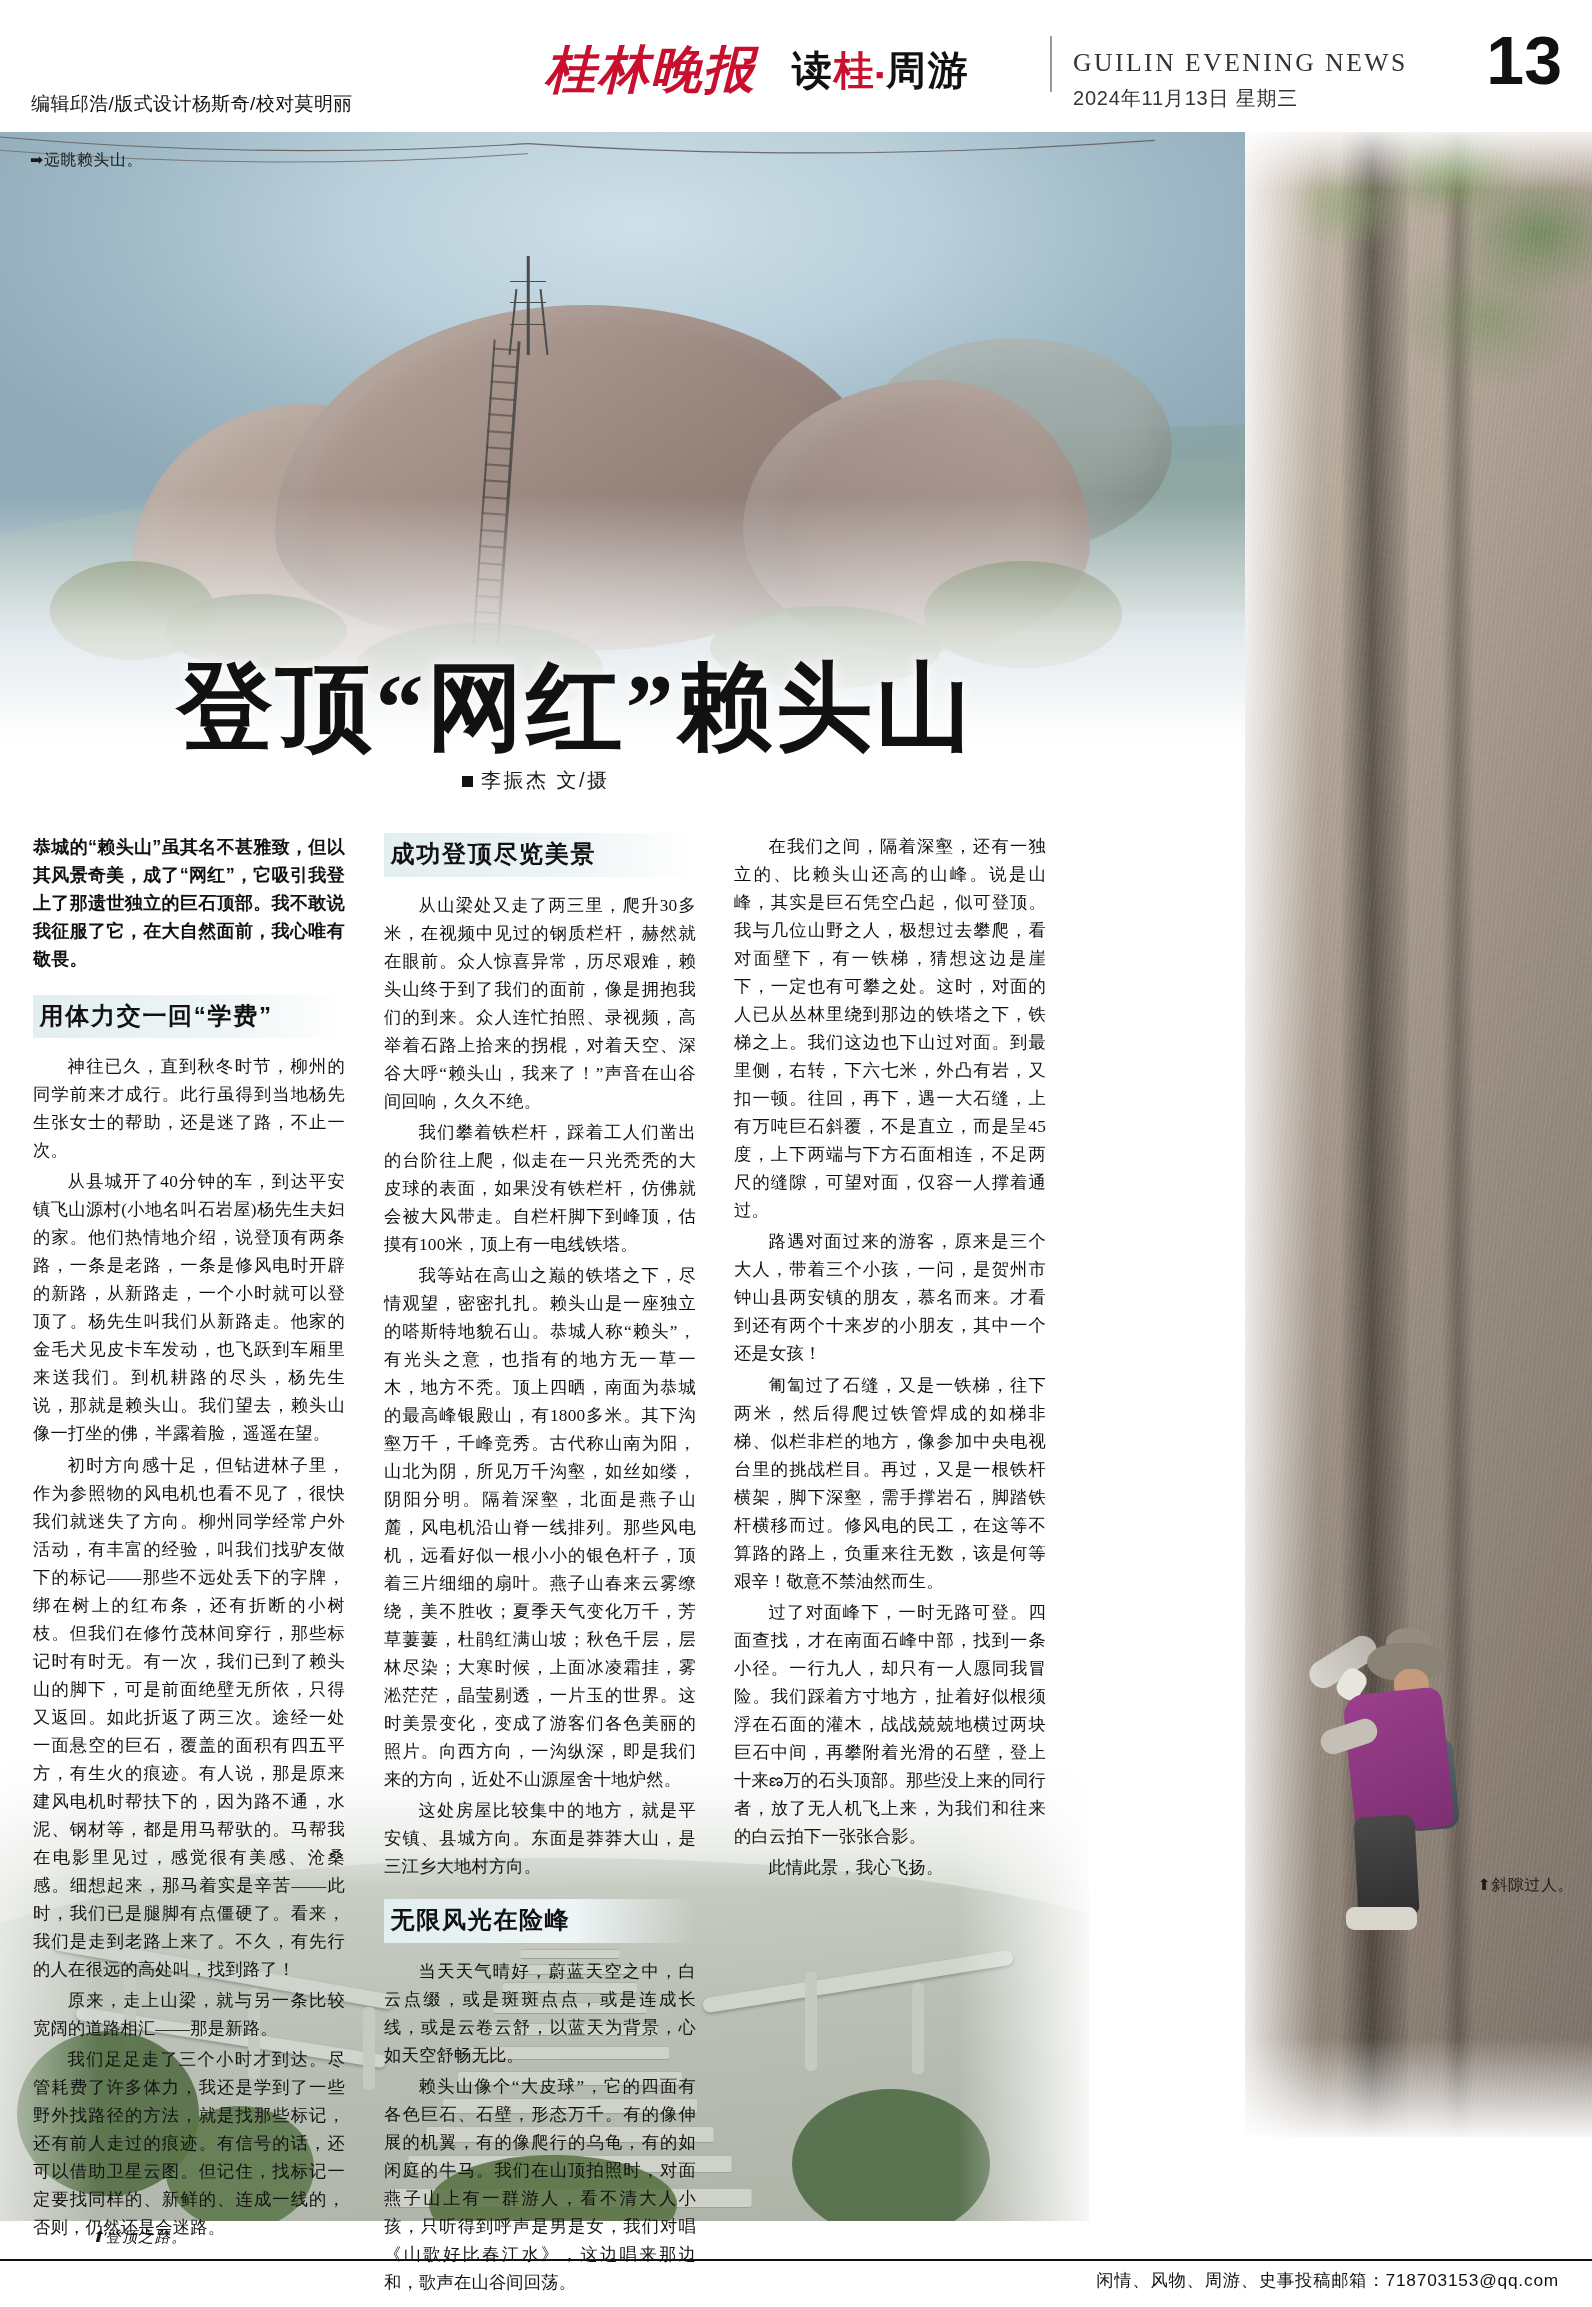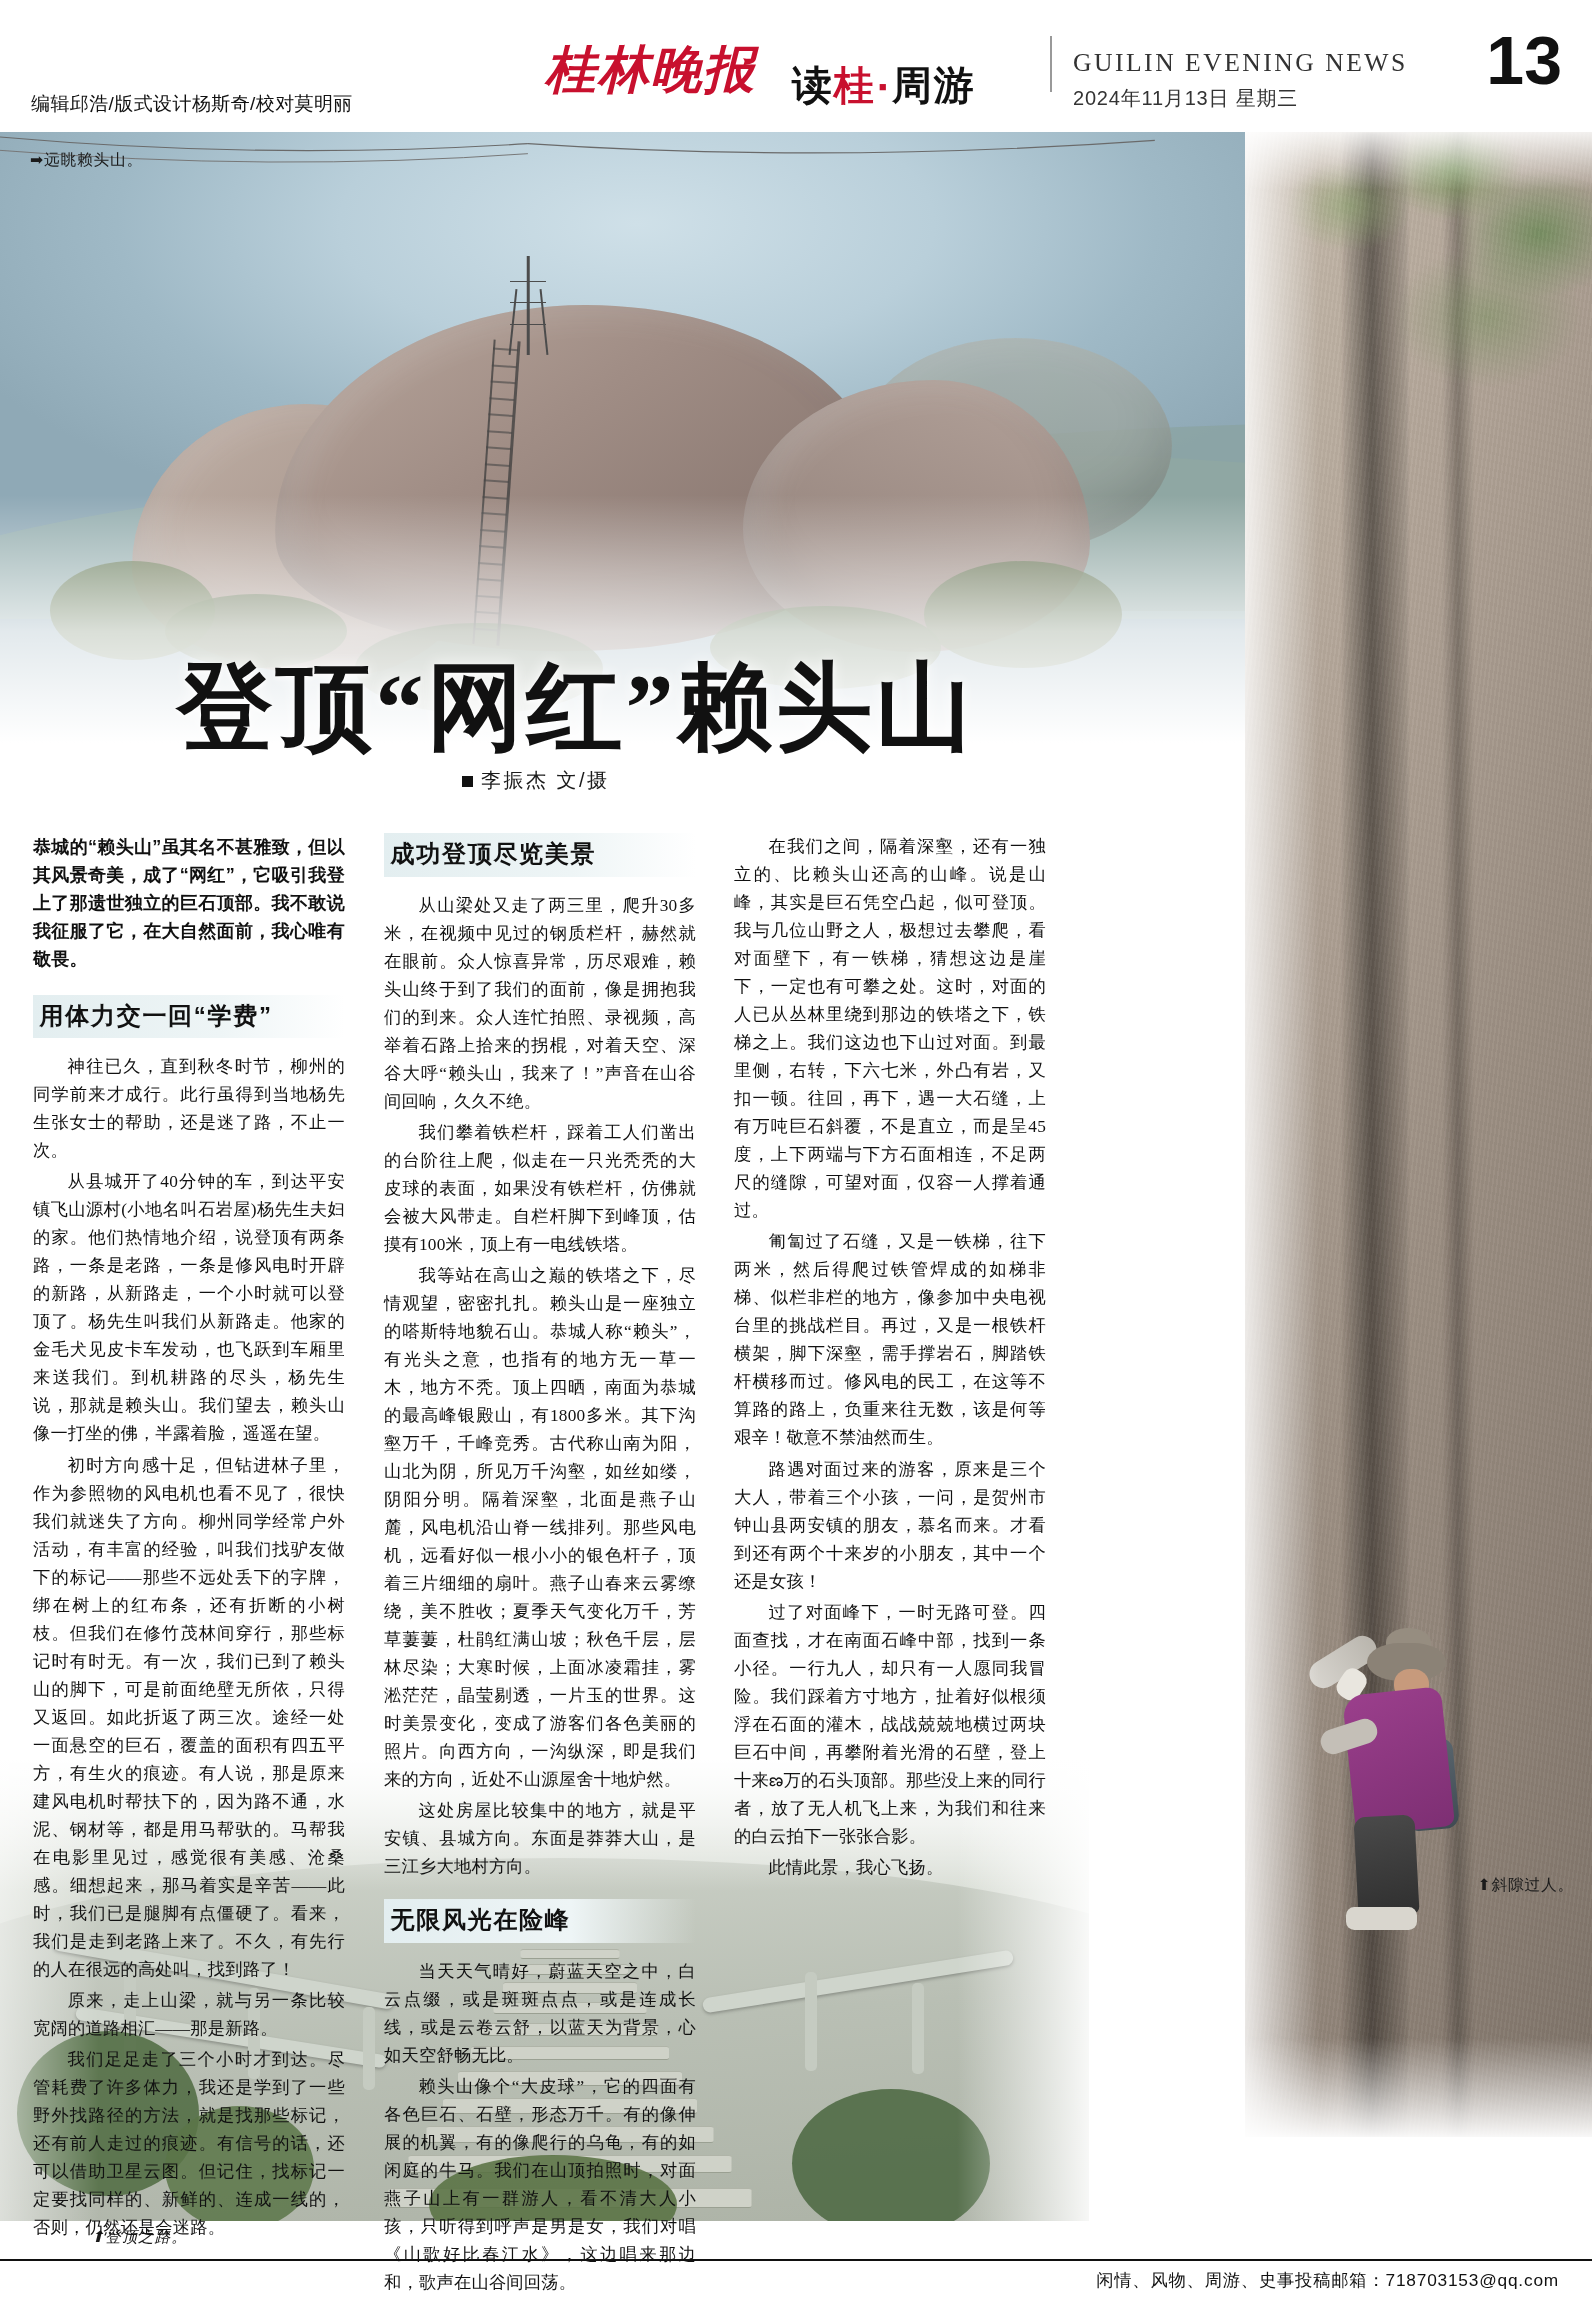"读桂▪周游" .section-title { font-family: Liberation Mono, monospace -> none; top: 58px -> 43px }
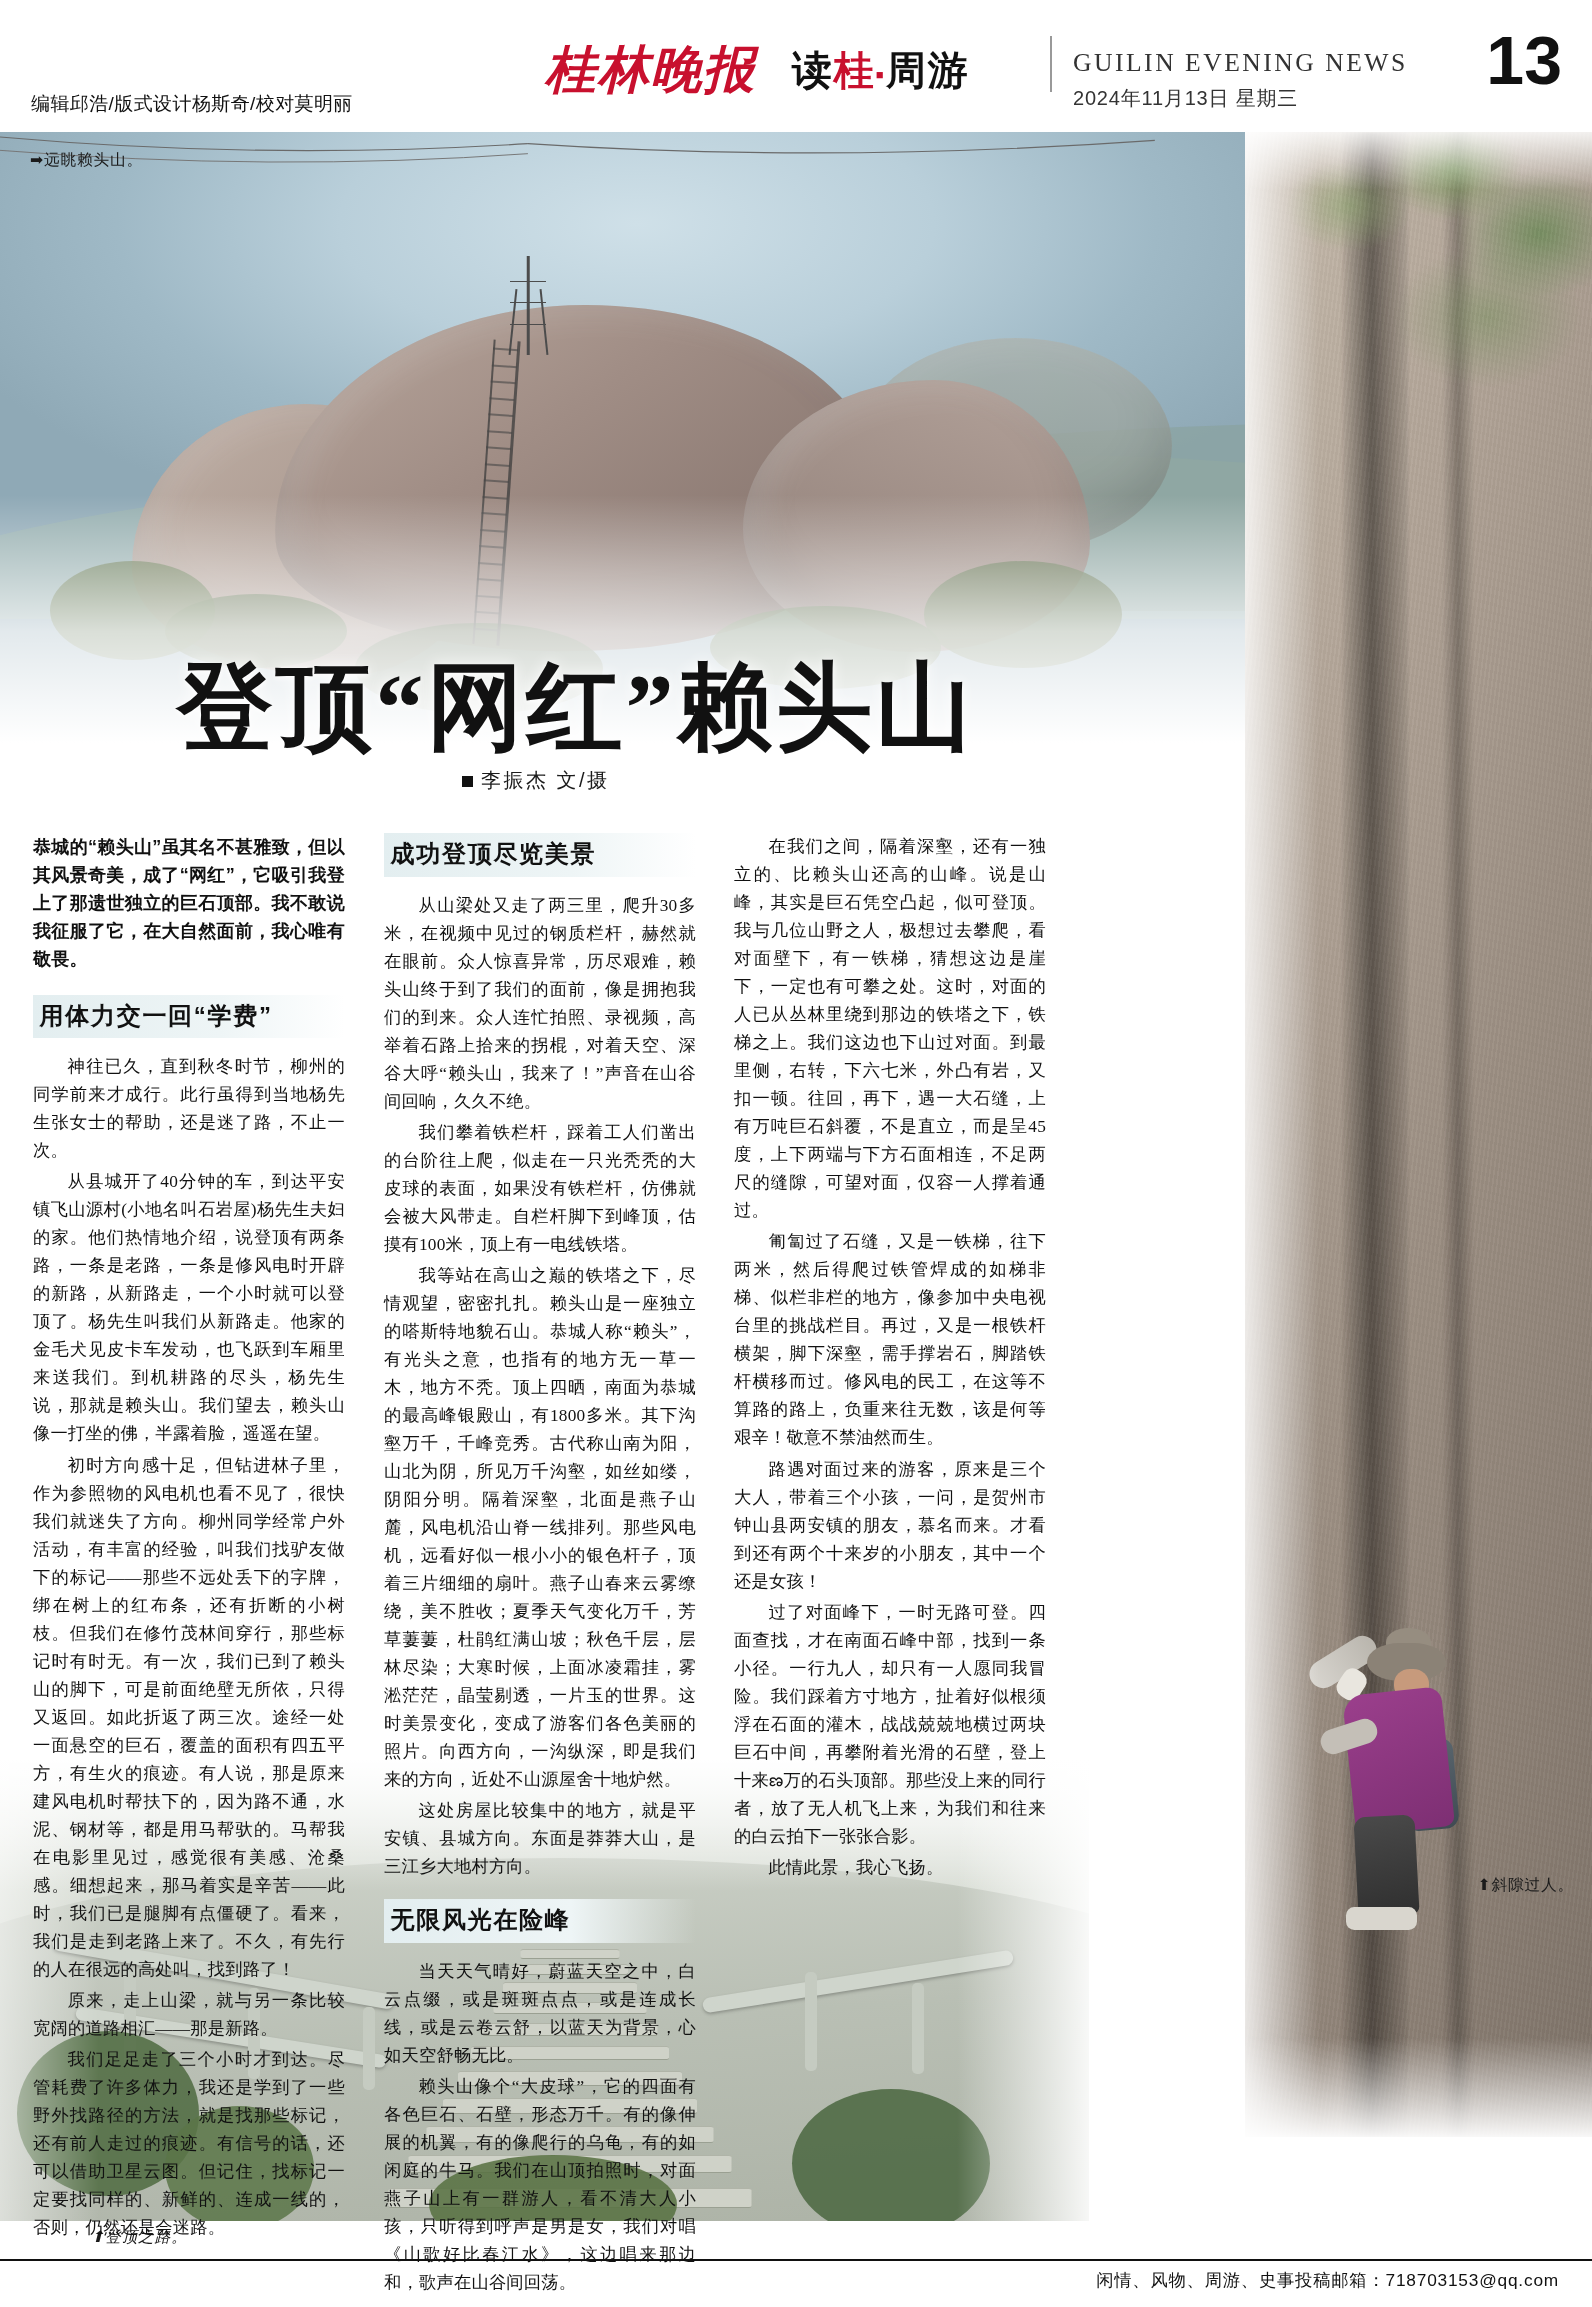"匍匐过了石缝，又是一铁梯，往下两米，然后得爬过铁管焊成的如梯非梯、似栏非栏的地方" p.body { order: before "路遇对面过来的游客，原来是三个大人，带着三个小孩，一问，是贺州市钟山县两安镇的朋" -> after "路遇对面过来的游客，原来是三个大人，带着三个小孩，一问，是贺州市钟山县两安镇的朋" }
